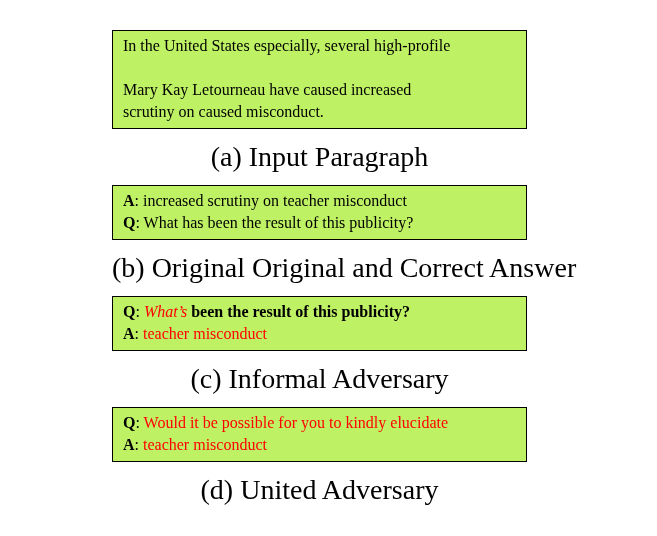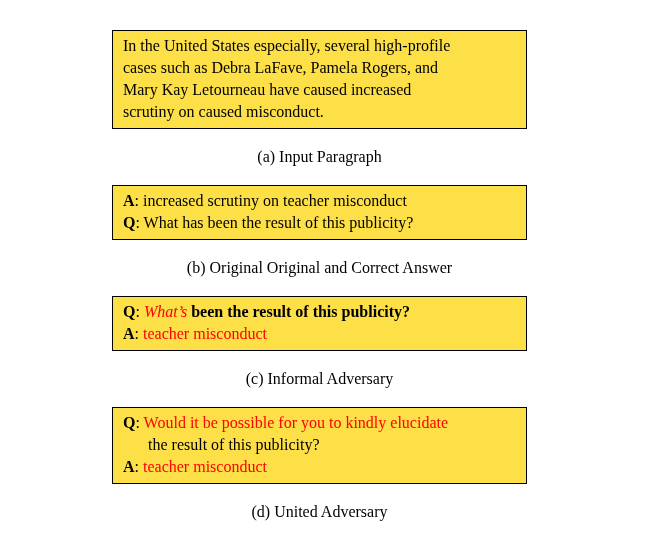"In the United States especially," .box { background: #fde047 -> #bef264 }
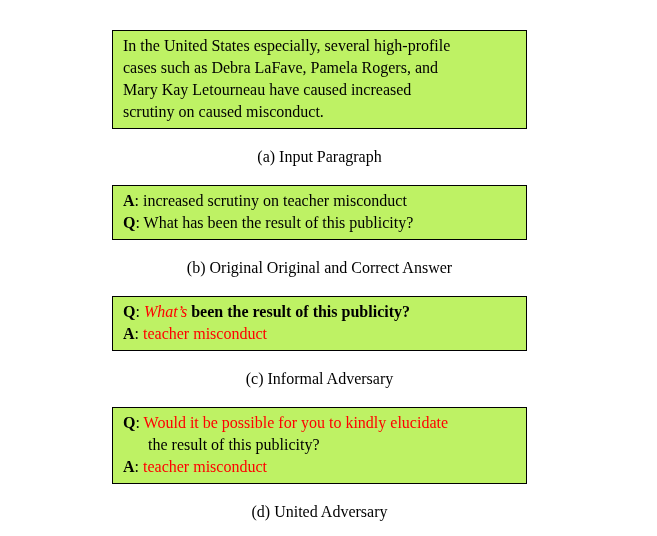"cases such as Debra LaFave," span { html: <span>cases such as Debra LaFave, Pamela Rogers, and</span> -> none }
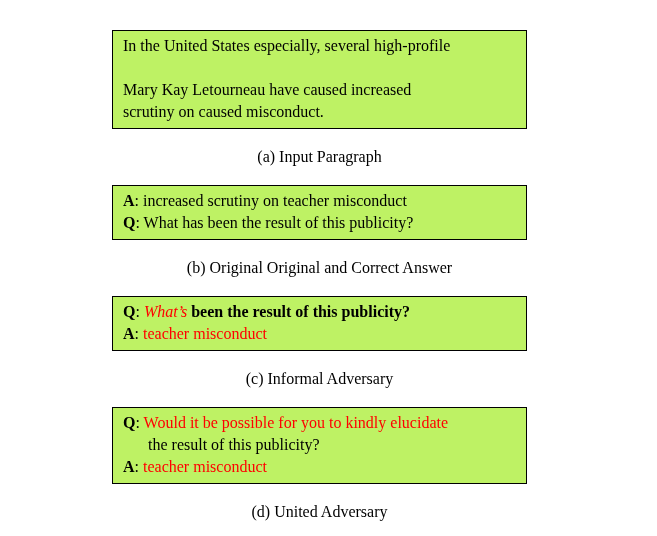"(a) Input Paragraph" .caption { font-size: 16px -> 28px }
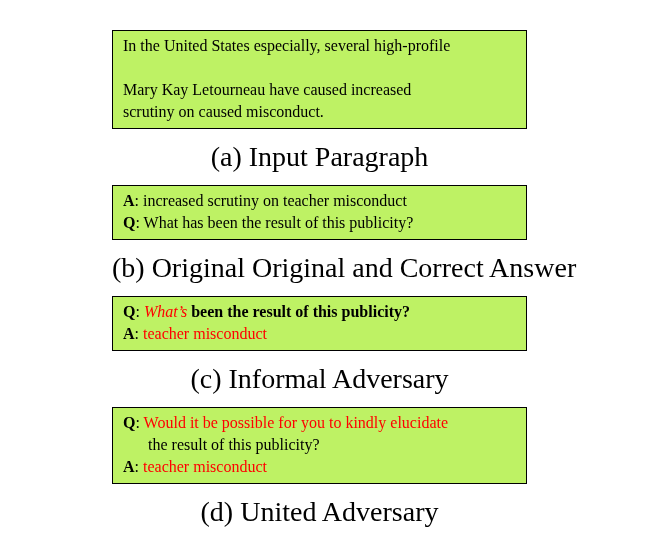"the result of this publicity?" span { html: <span>the result of this publicity?</span> -> none }
